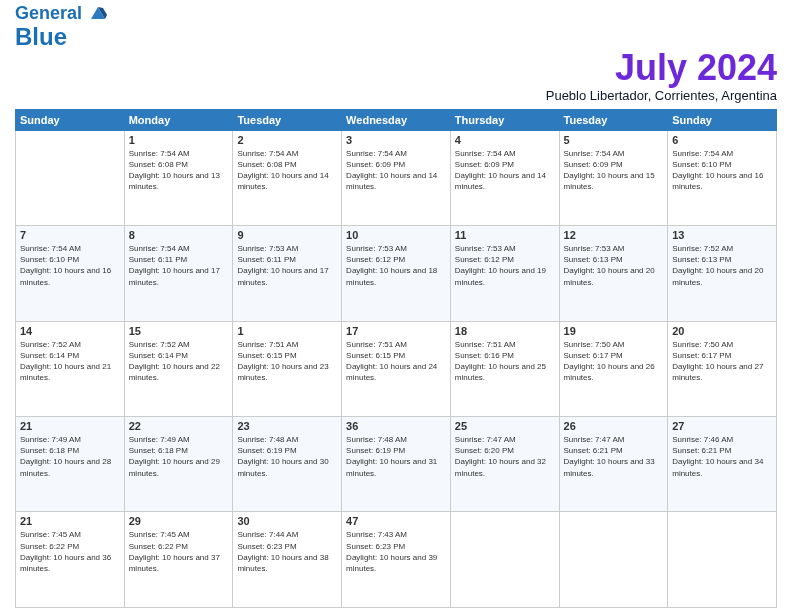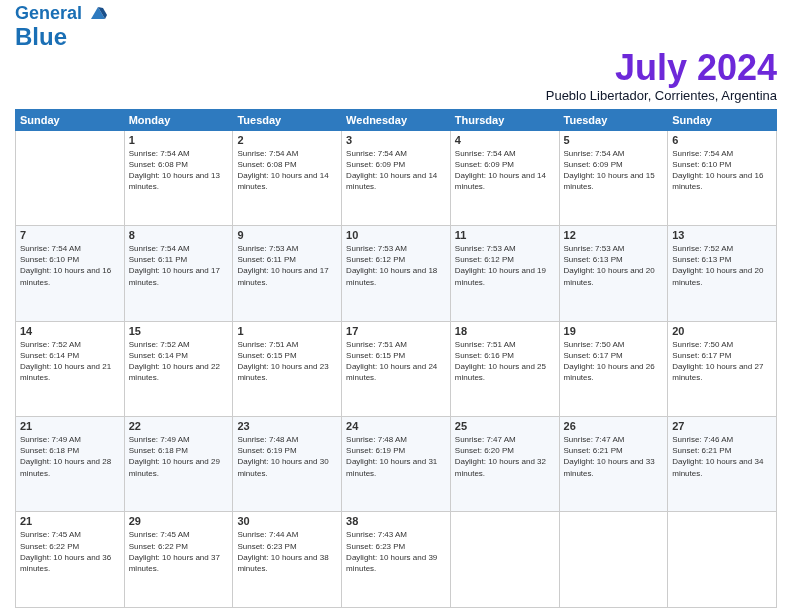"24" span.day-number { text: 24 -> 36 }
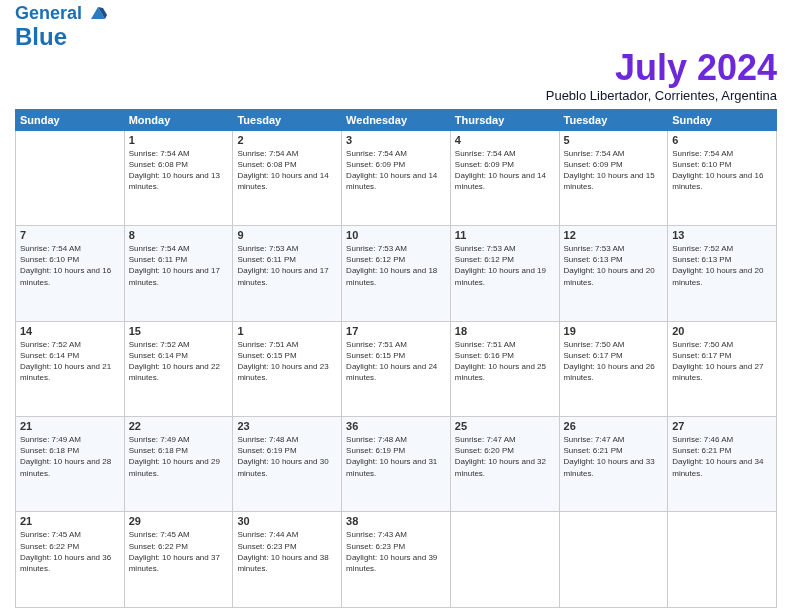"38" span.day-number { text: 38 -> 47 }
